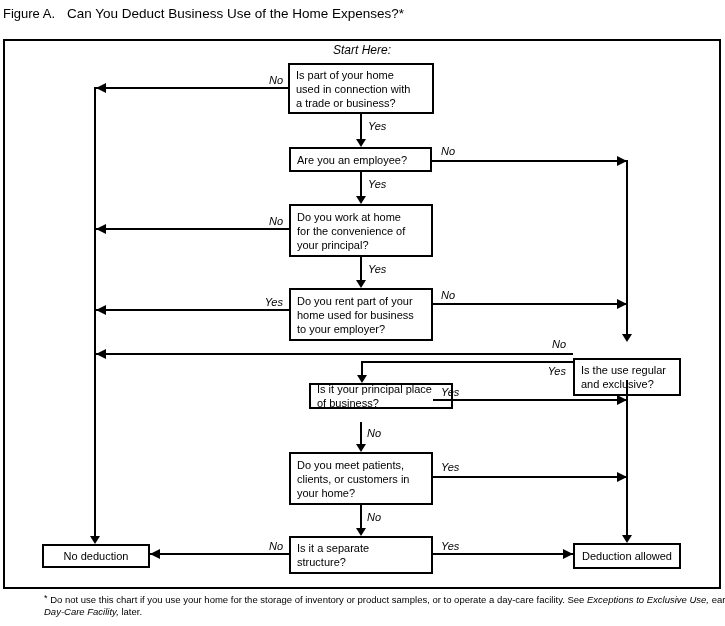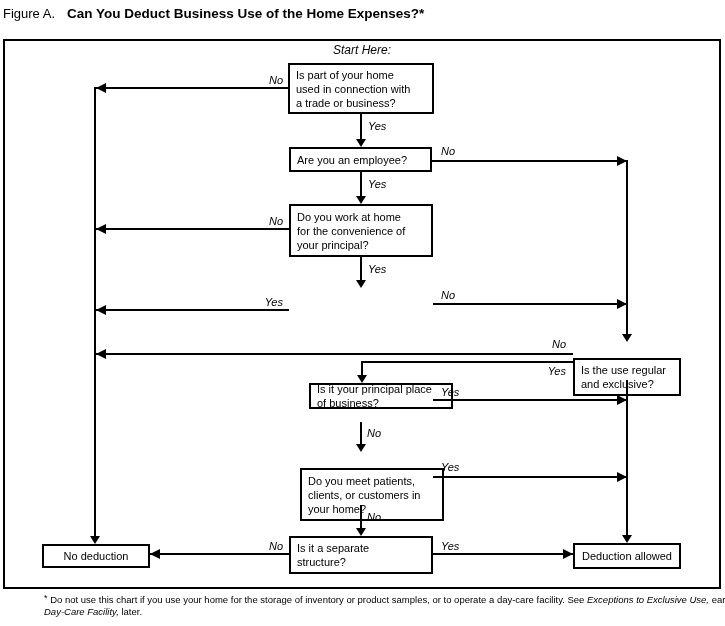"Can You Deduct Business Use" .title-main { font-weight: 700 -> 400 }
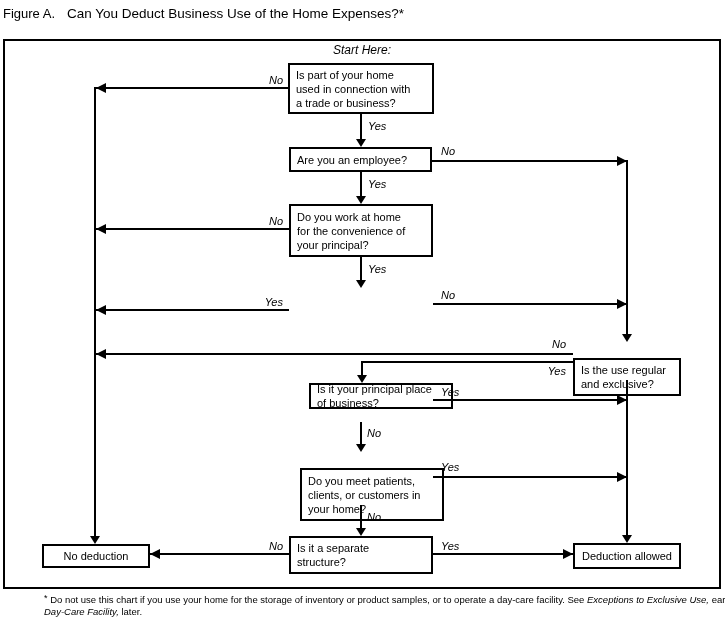"Do you rent part of" div.qbox { html: none -> <div> <span>Do you rent part of your home used for business to your employer?</span> </div> }
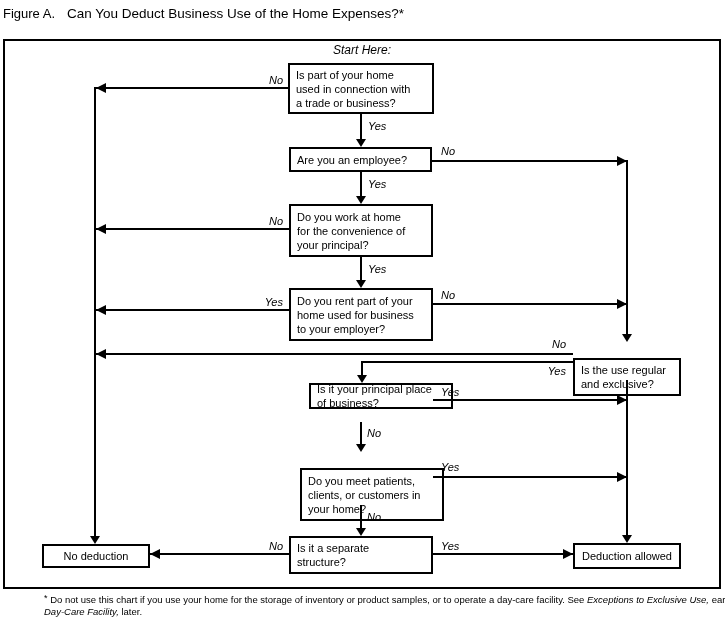"Do you meet patients," div.qbox { margin-left: 11px -> none; top: 468px -> 452px }
